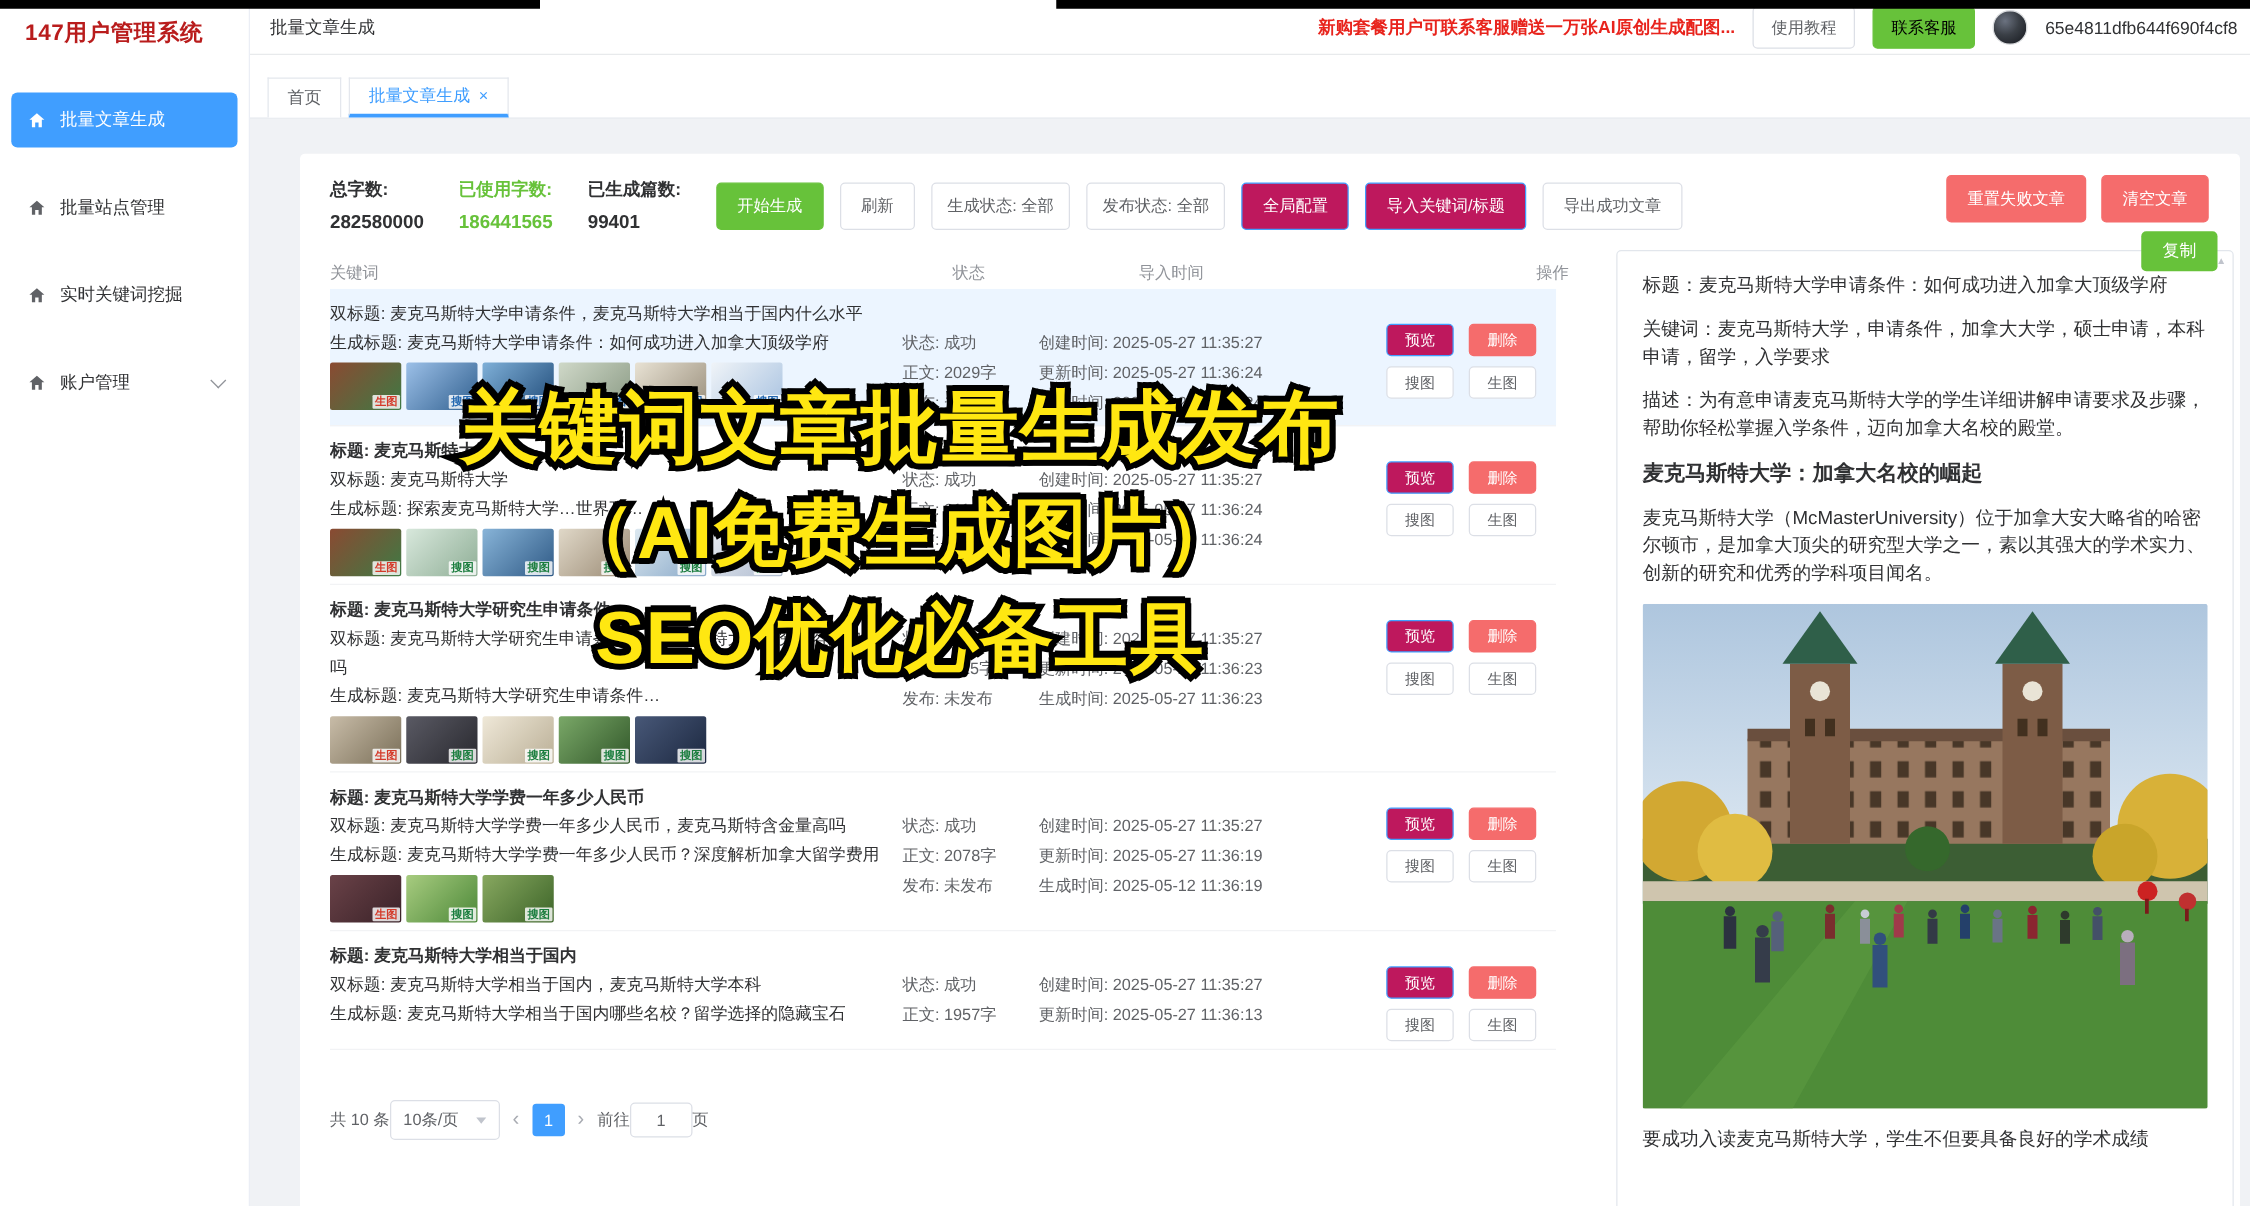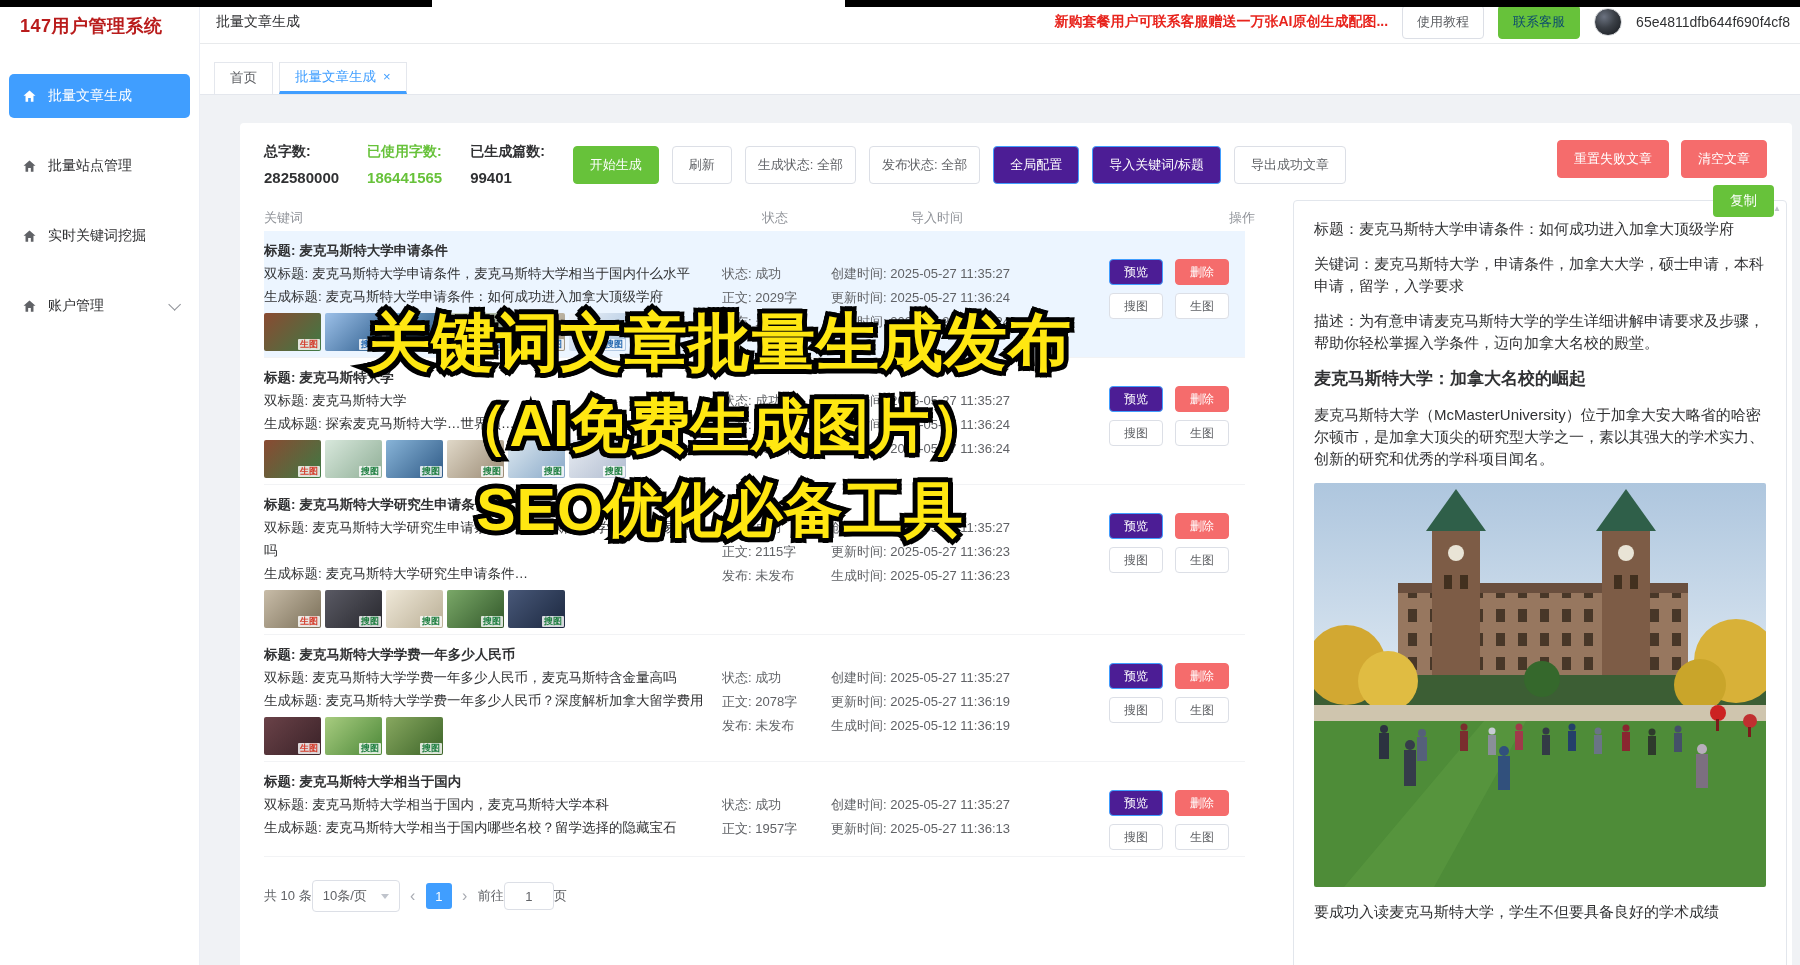"联系客服" .hbtn.green { color: #0c4a6e -> #000000 }
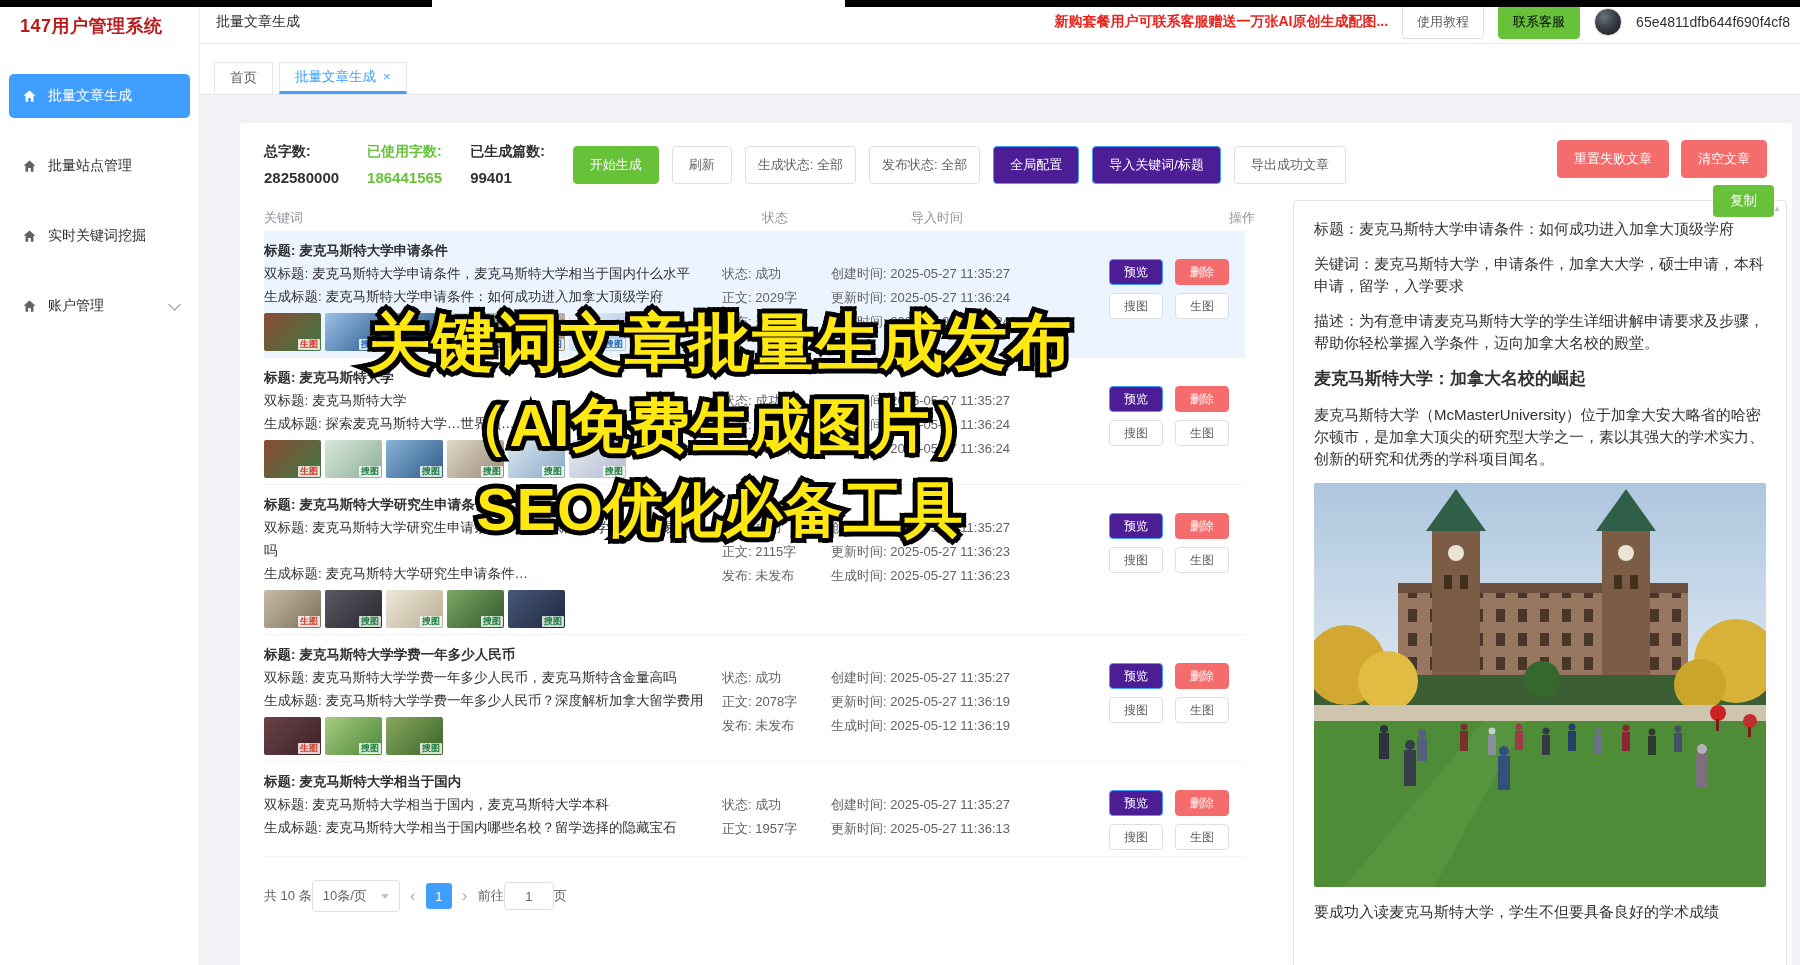"全局配置" .btn.primary { background: #4c1d95 -> #be185d }
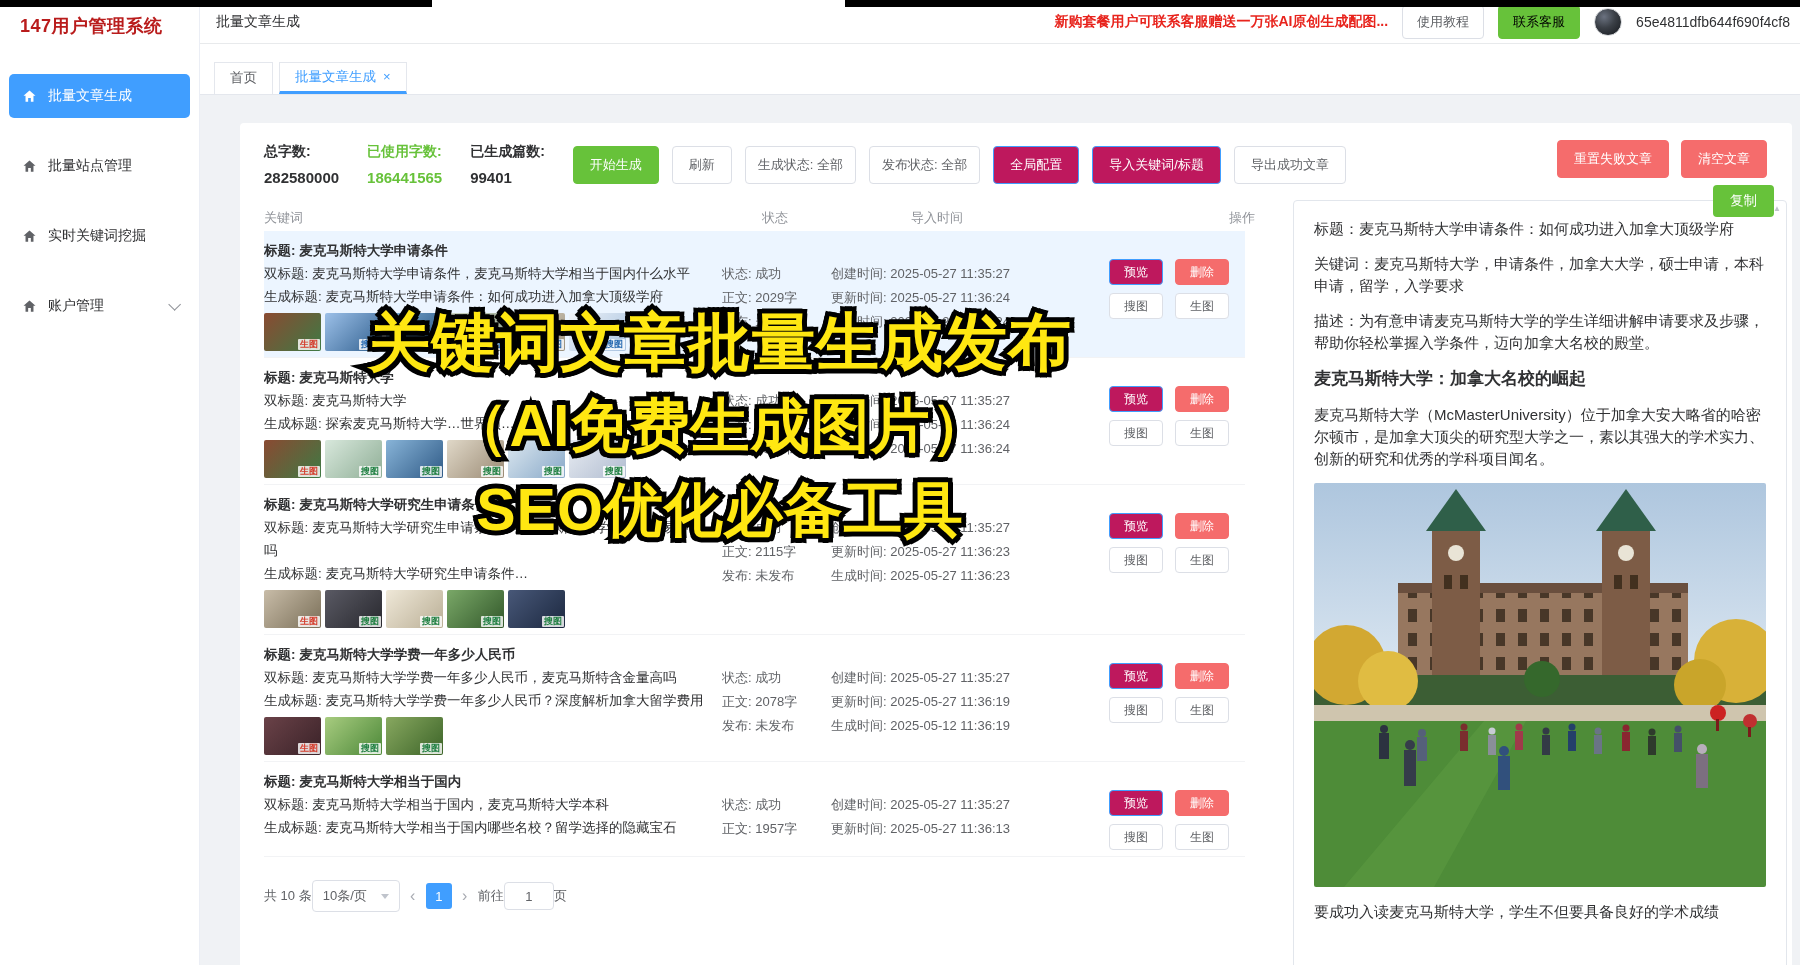"标题: 麦克马斯特大学申请条件" div.row-title { html: <div>标题: 麦克马斯特大学申请条件</div> -> none }
